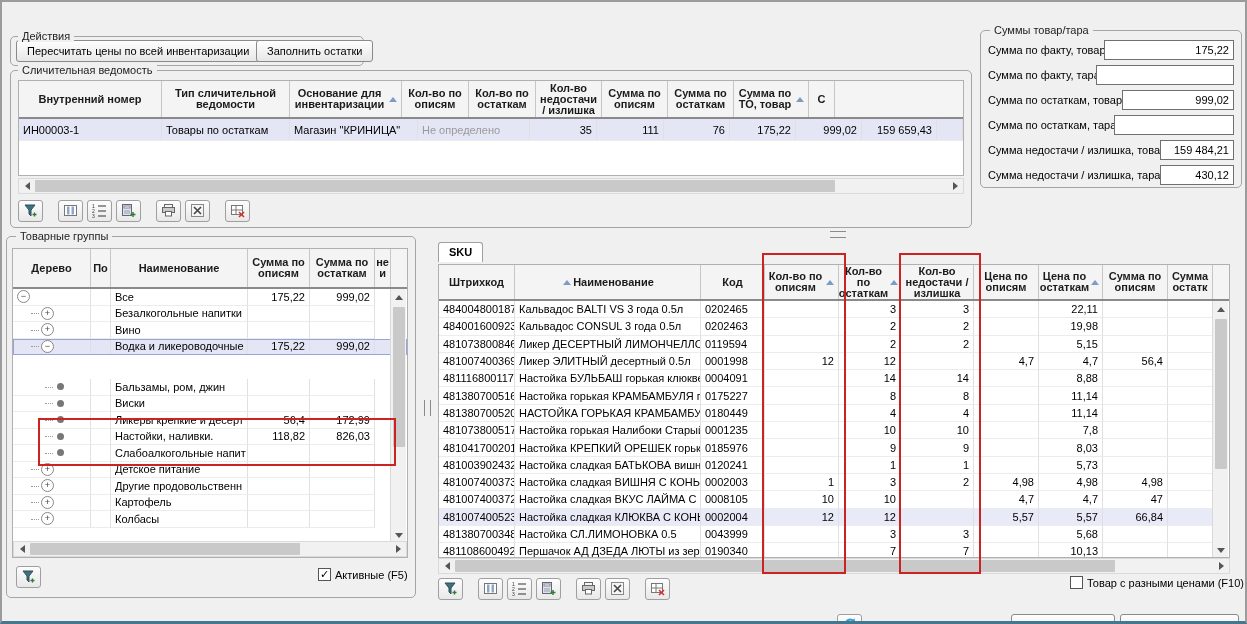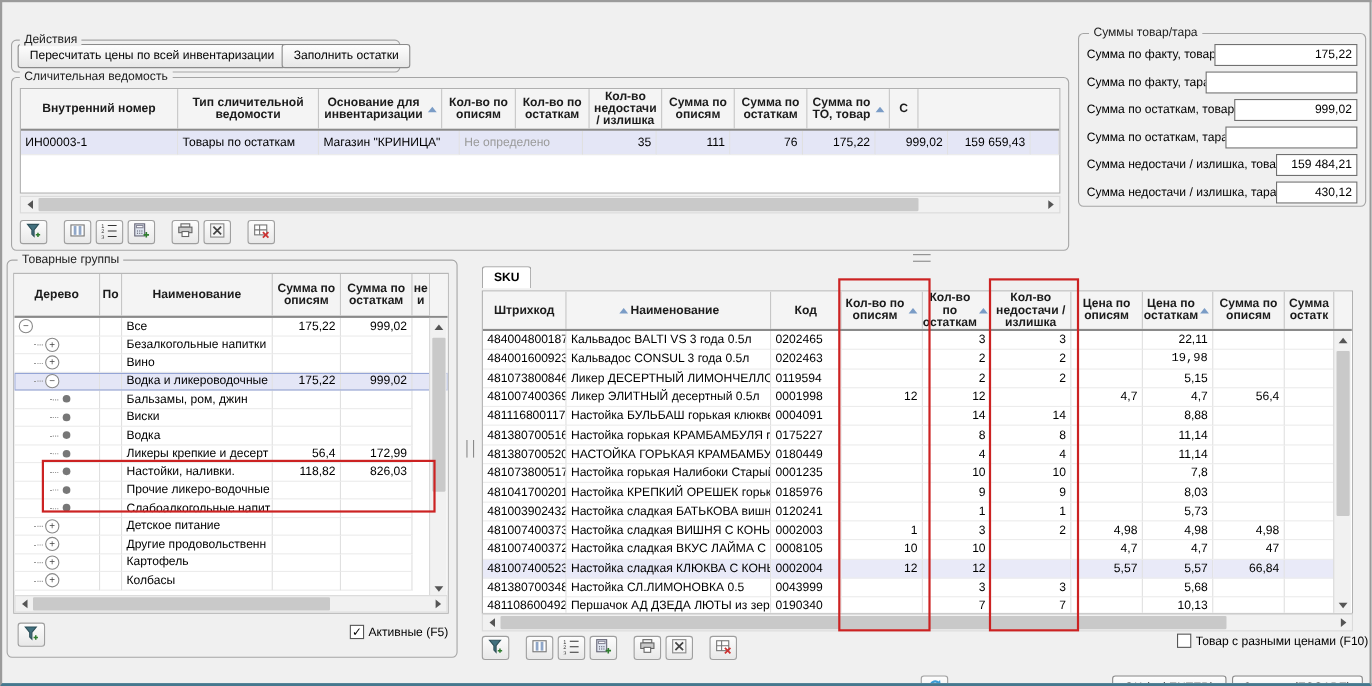"19,98" div.dcell { font-family: Liberation Mono, monospace -> none }
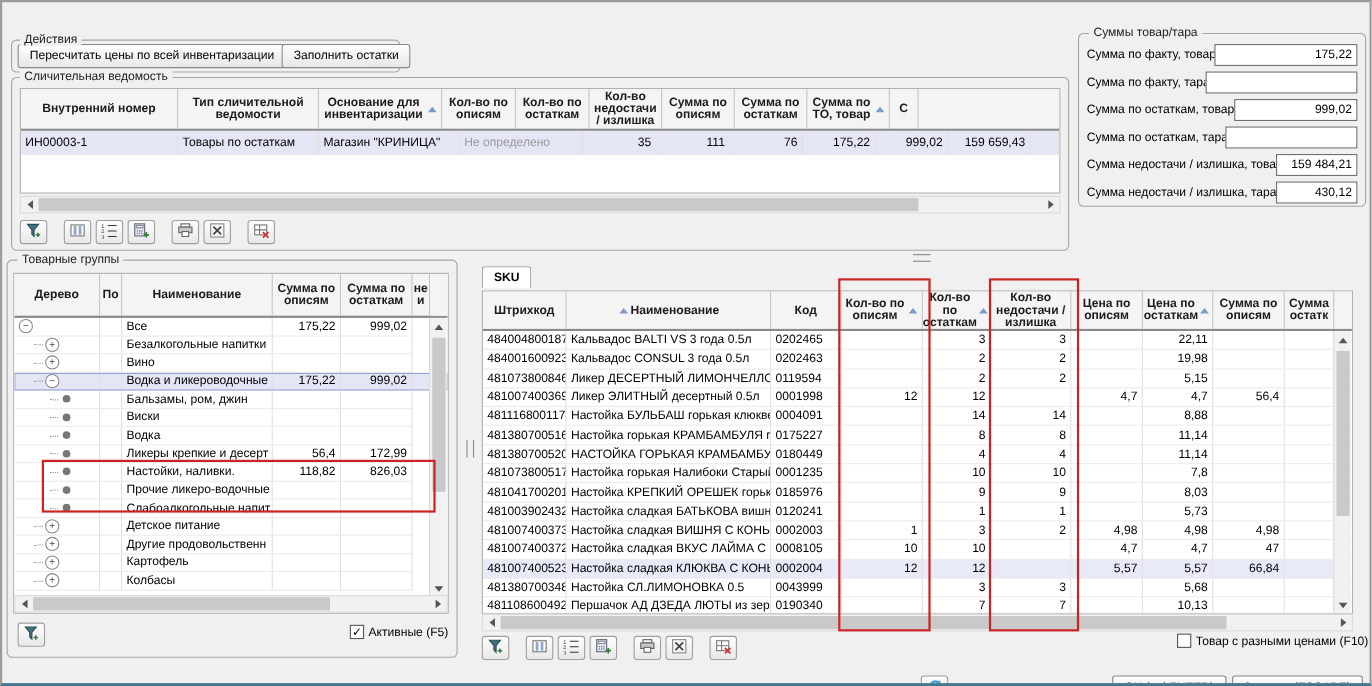"Бальзамы, ром, джин" div.drow { margin-top: none -> 24px }
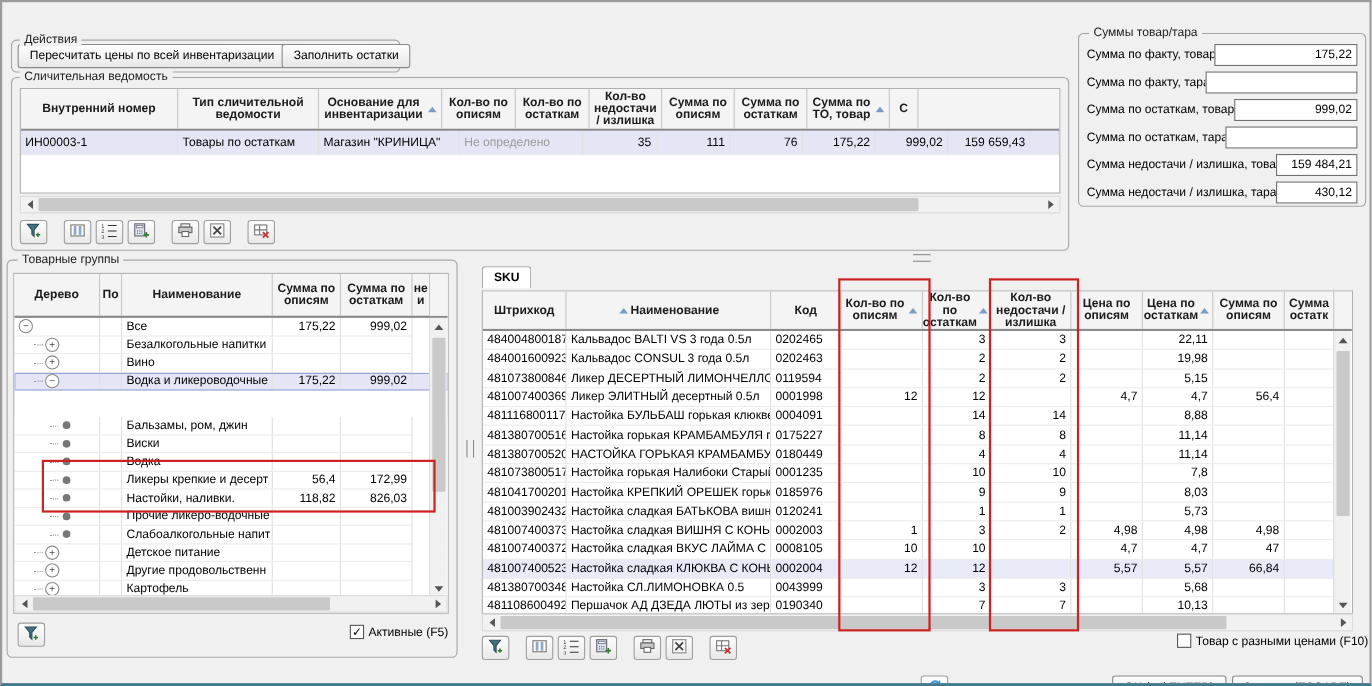"Водка" div.drow { html: <div> <div> <span></span> <span></span> </div> <div></div> <div>Водка</div> <div></div> <div></div> </div> -> none }
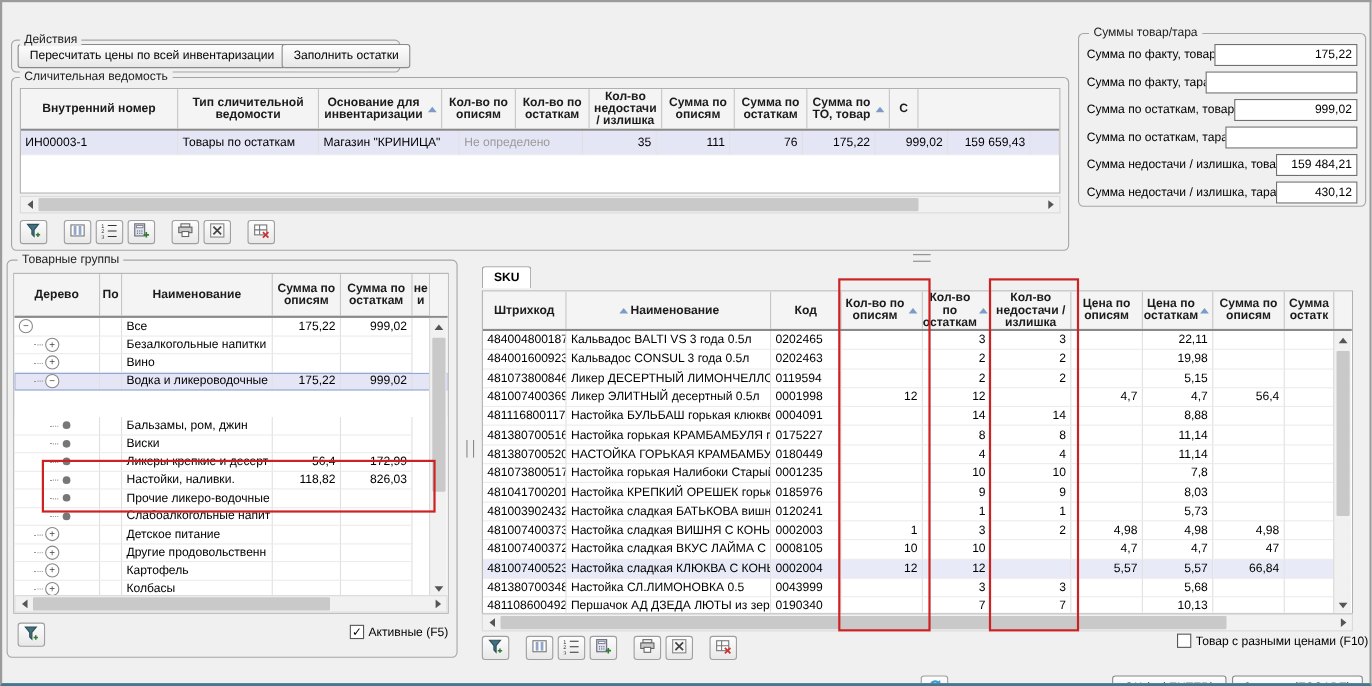"Прочие ликеро-водочные" div.drow { html: <div> <div> <span></span> <span></span> </div> <div></div> <div>Прочие ликеро-водочные</div> <div></div> <div></div> </div> -> none }
